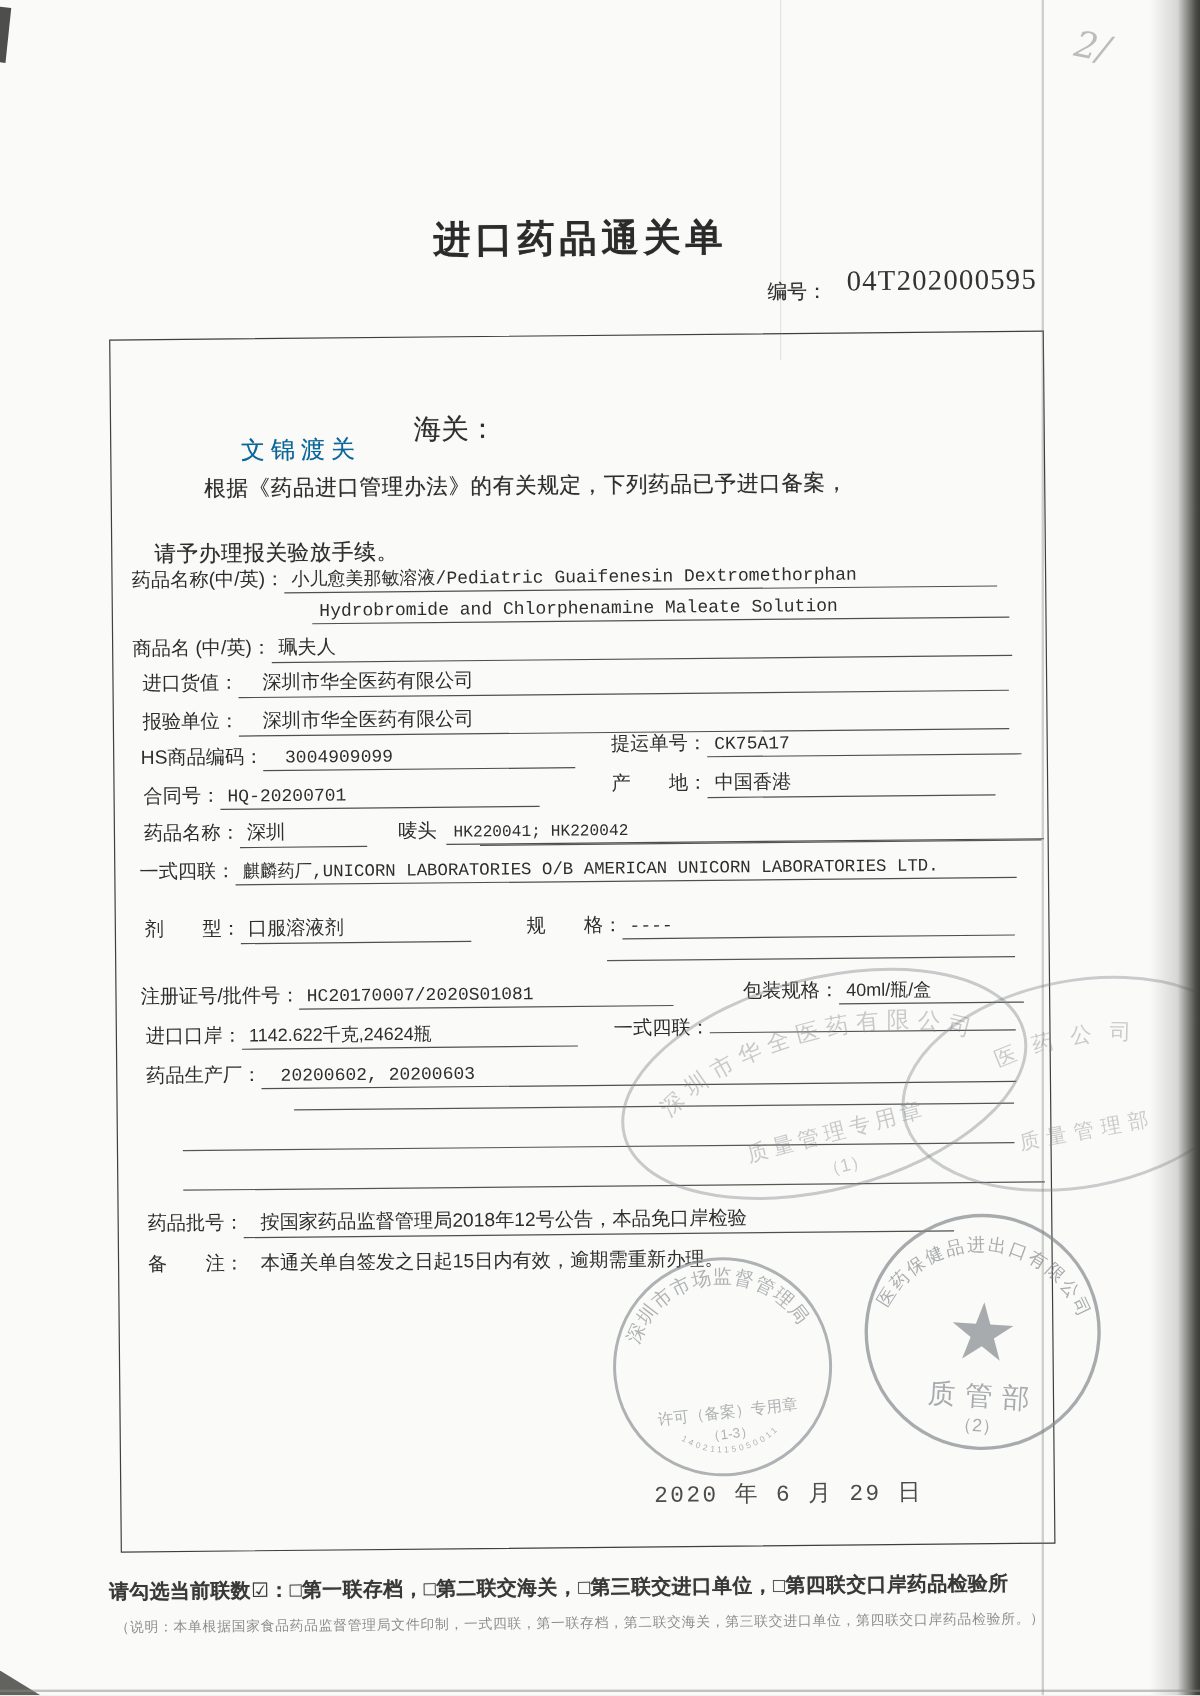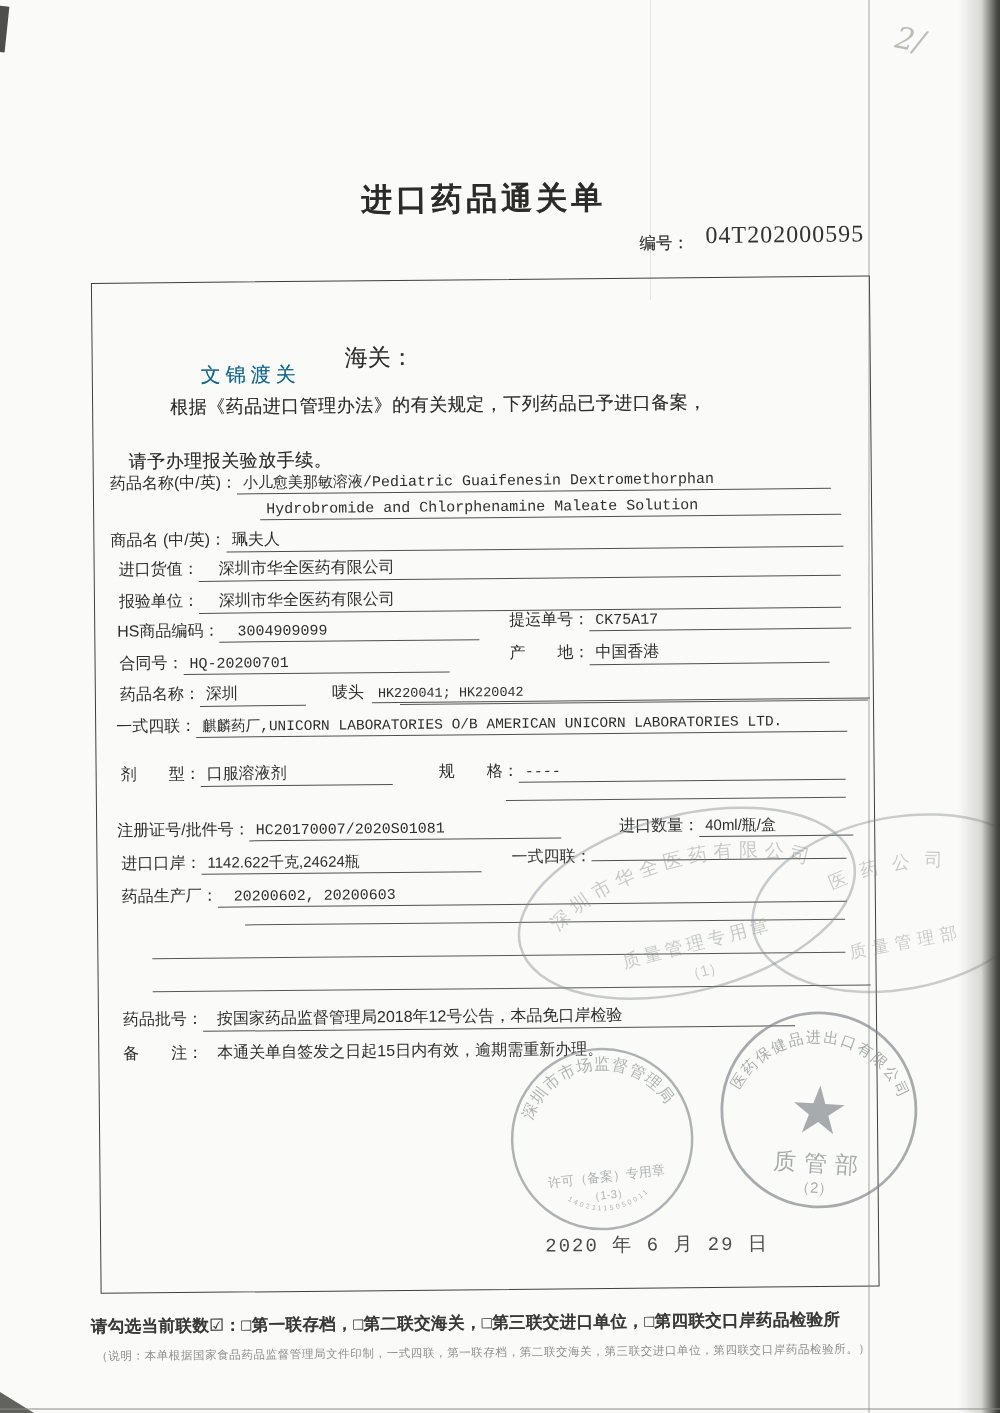"进口数量：" span.lbl { text: 进口数量 -> 包装规格 }
